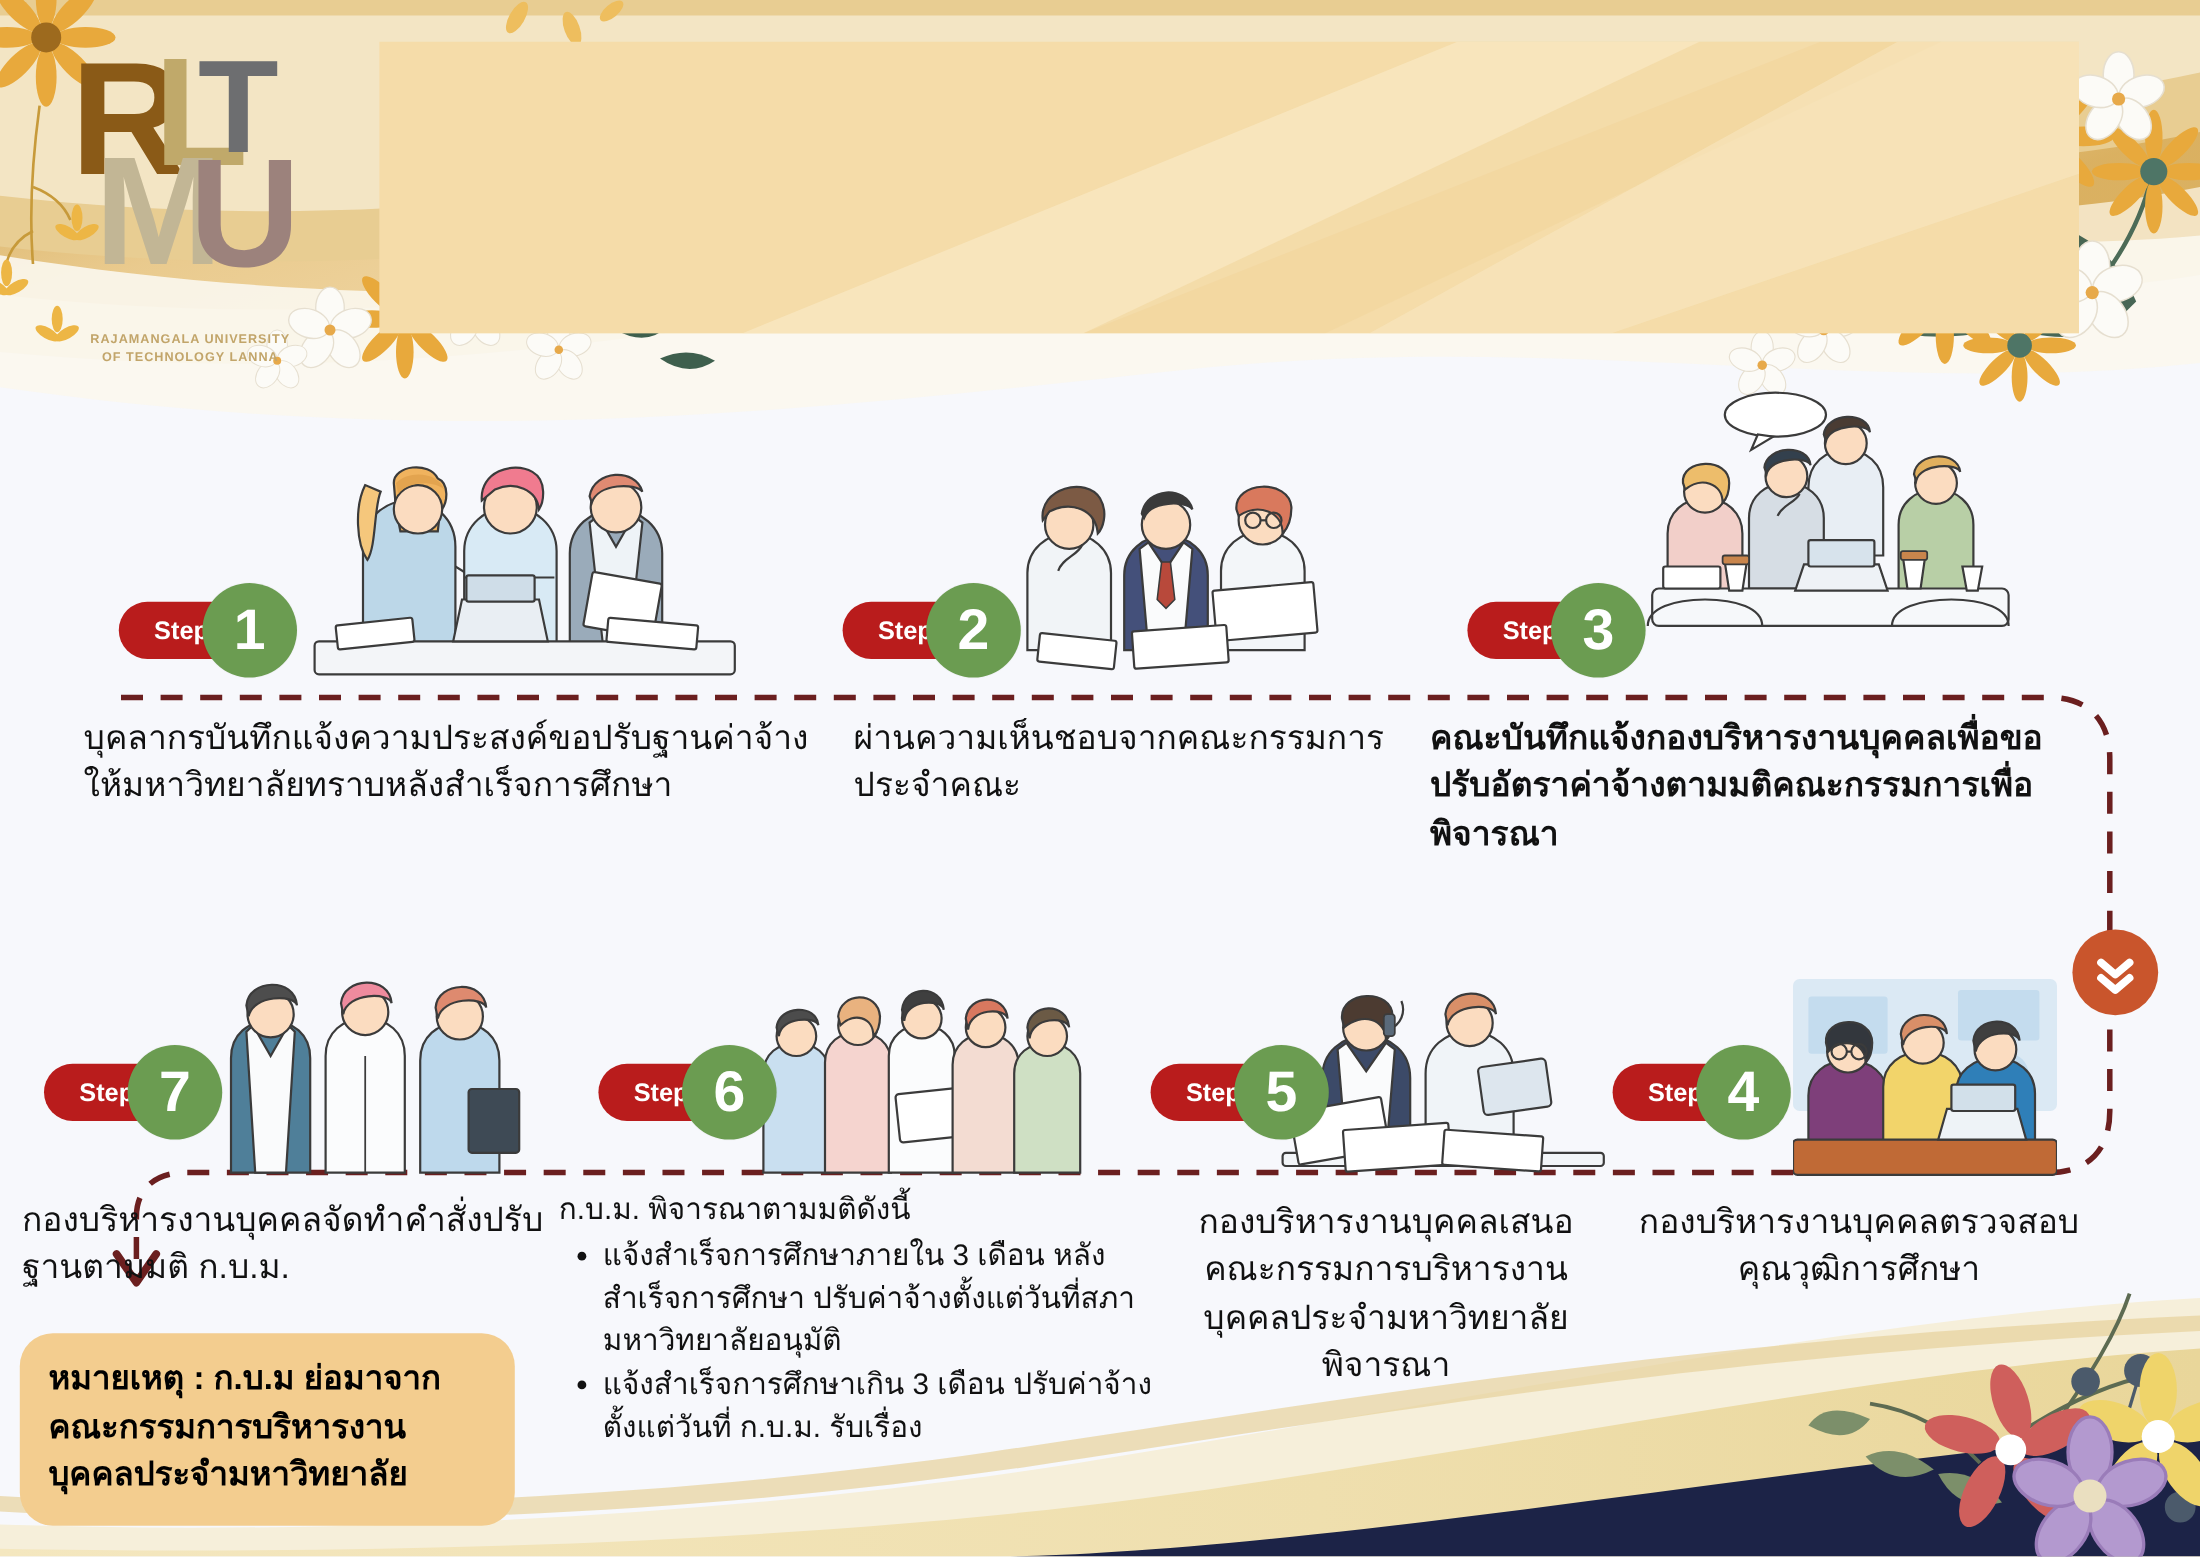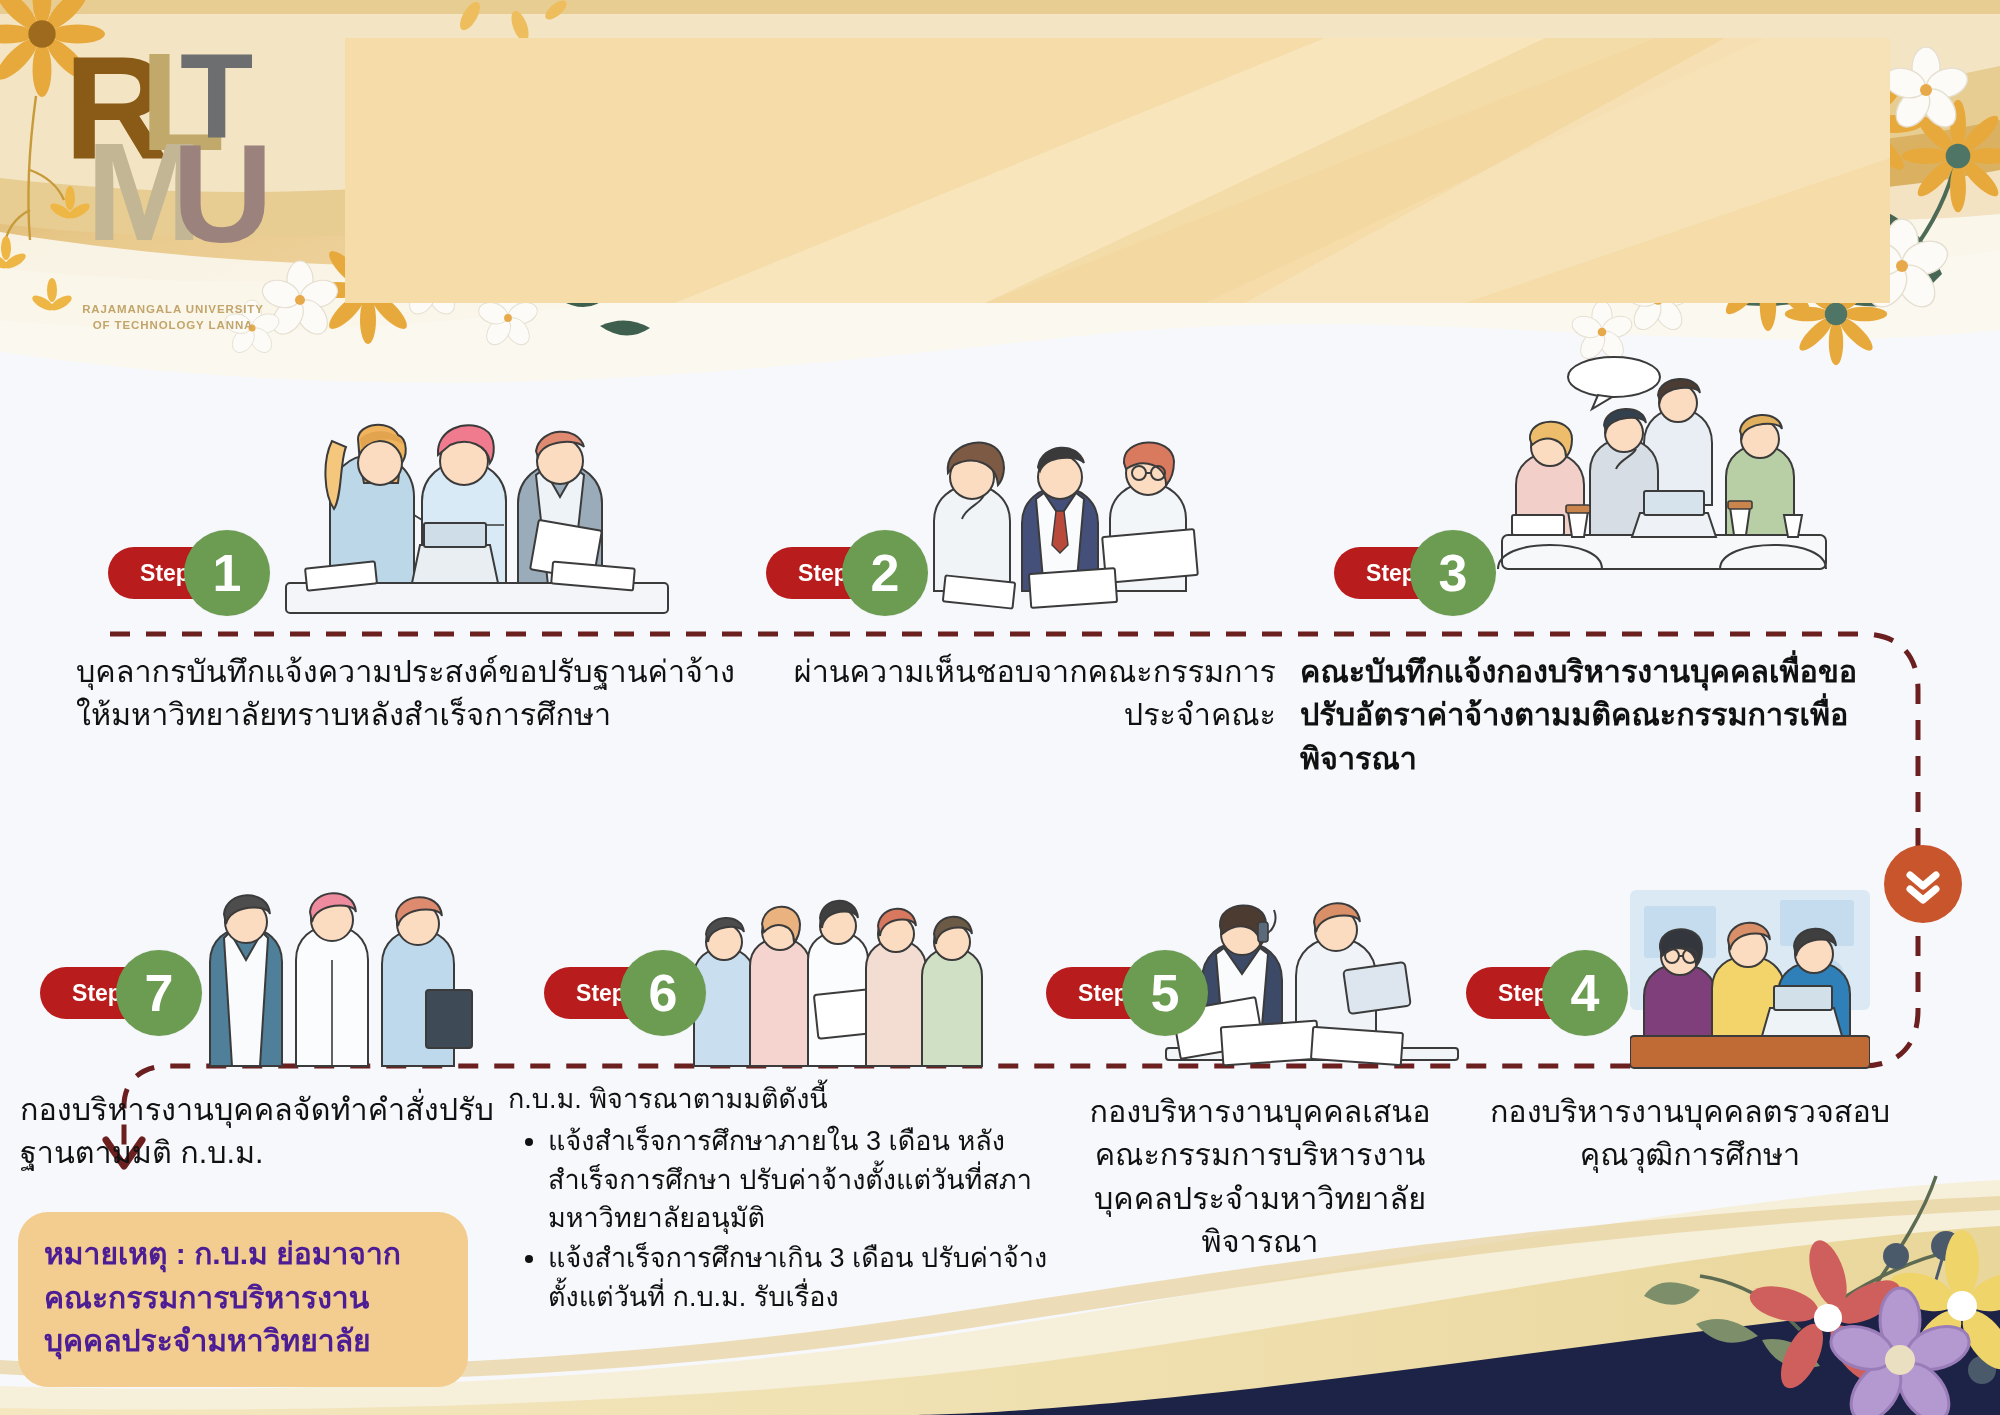"ผ่านความเห็นชอบจากคณะกรรมการประจำคณะ" div.desc { left: 736px -> 776px; text-align: right -> none }
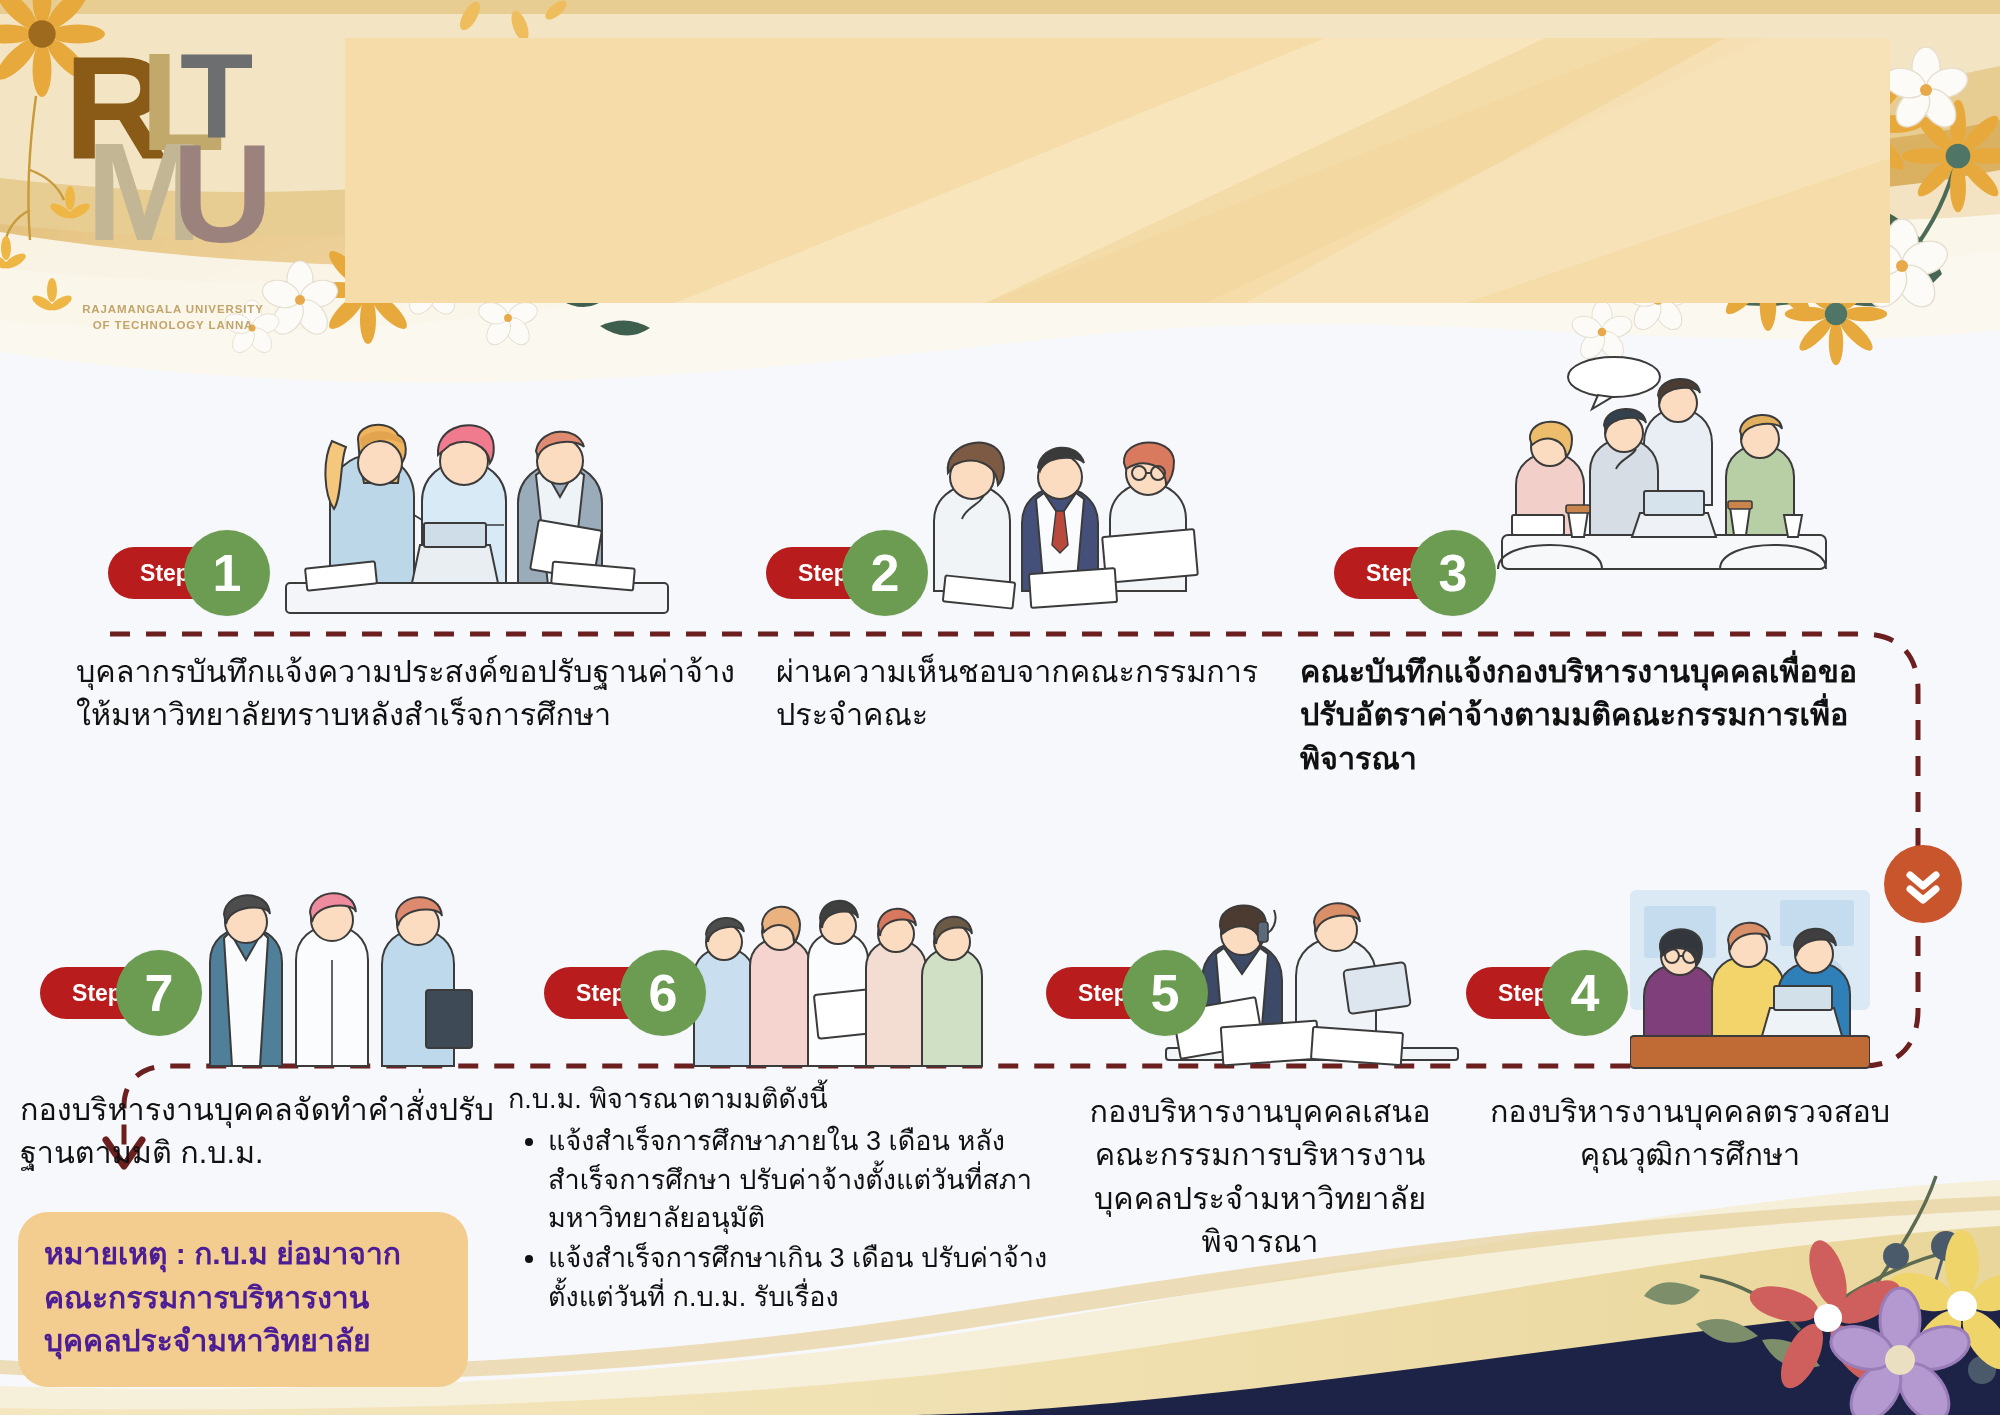"หมายเหตุ : ก.บ.ม ย่อมาจาก" .note-box { color: #4c1d95 -> #000000 }
